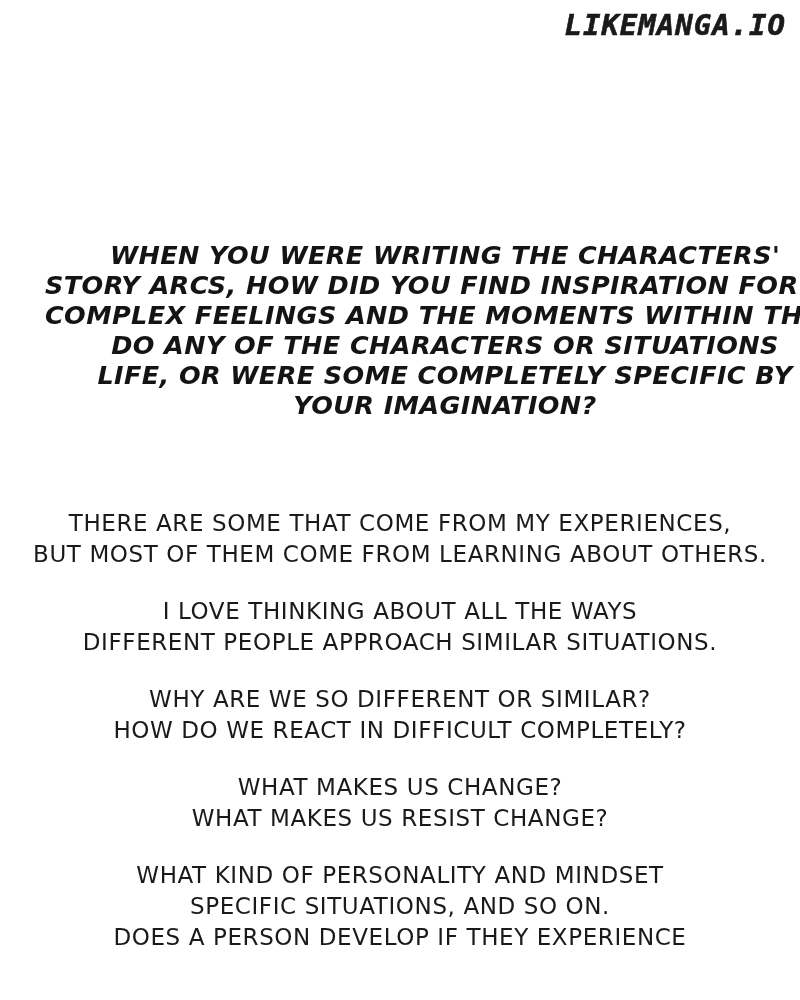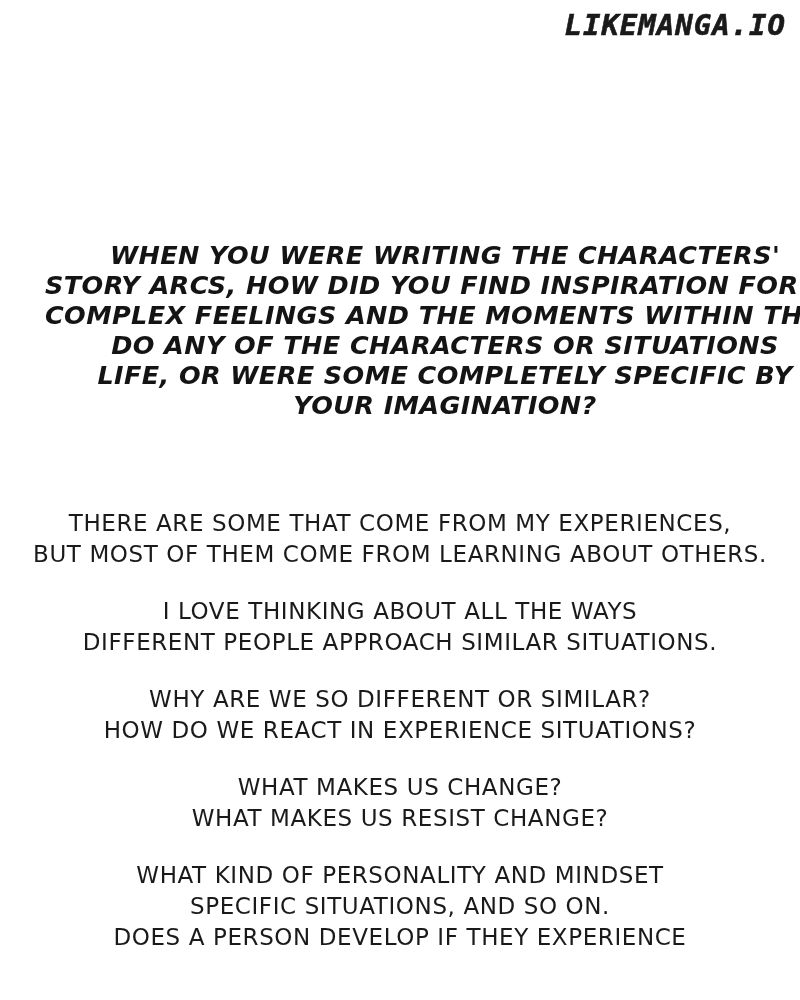"HOW DO WE REACT IN" div.answer-line { text: EXPERIENCE SITUATIONS -> DIFFICULT COMPLETELY }
